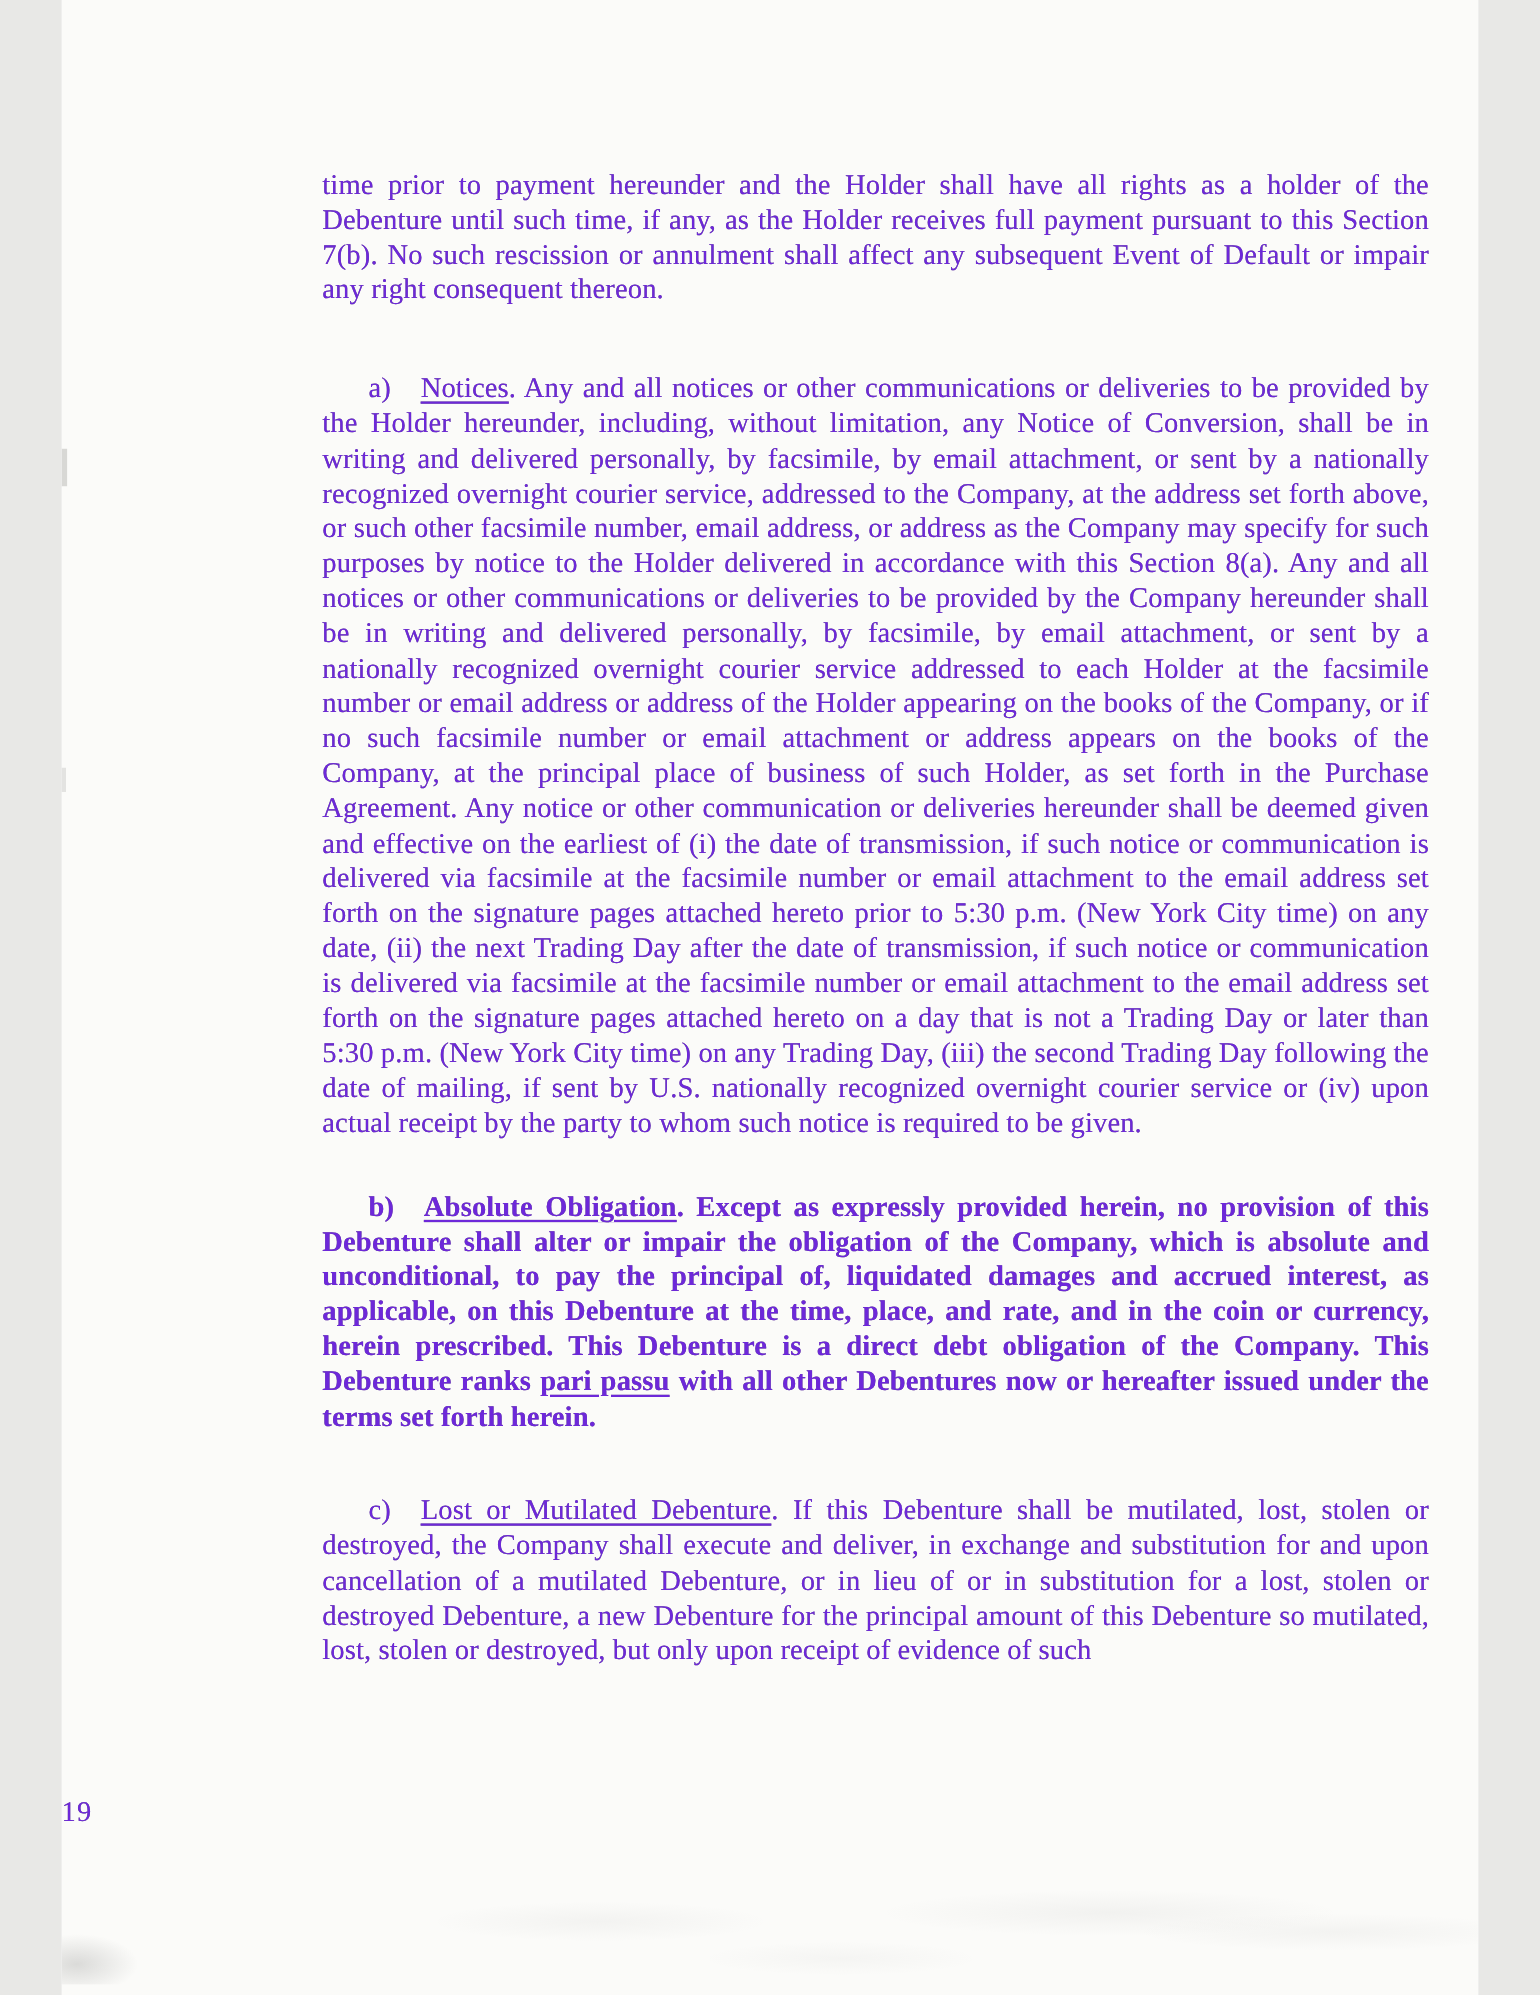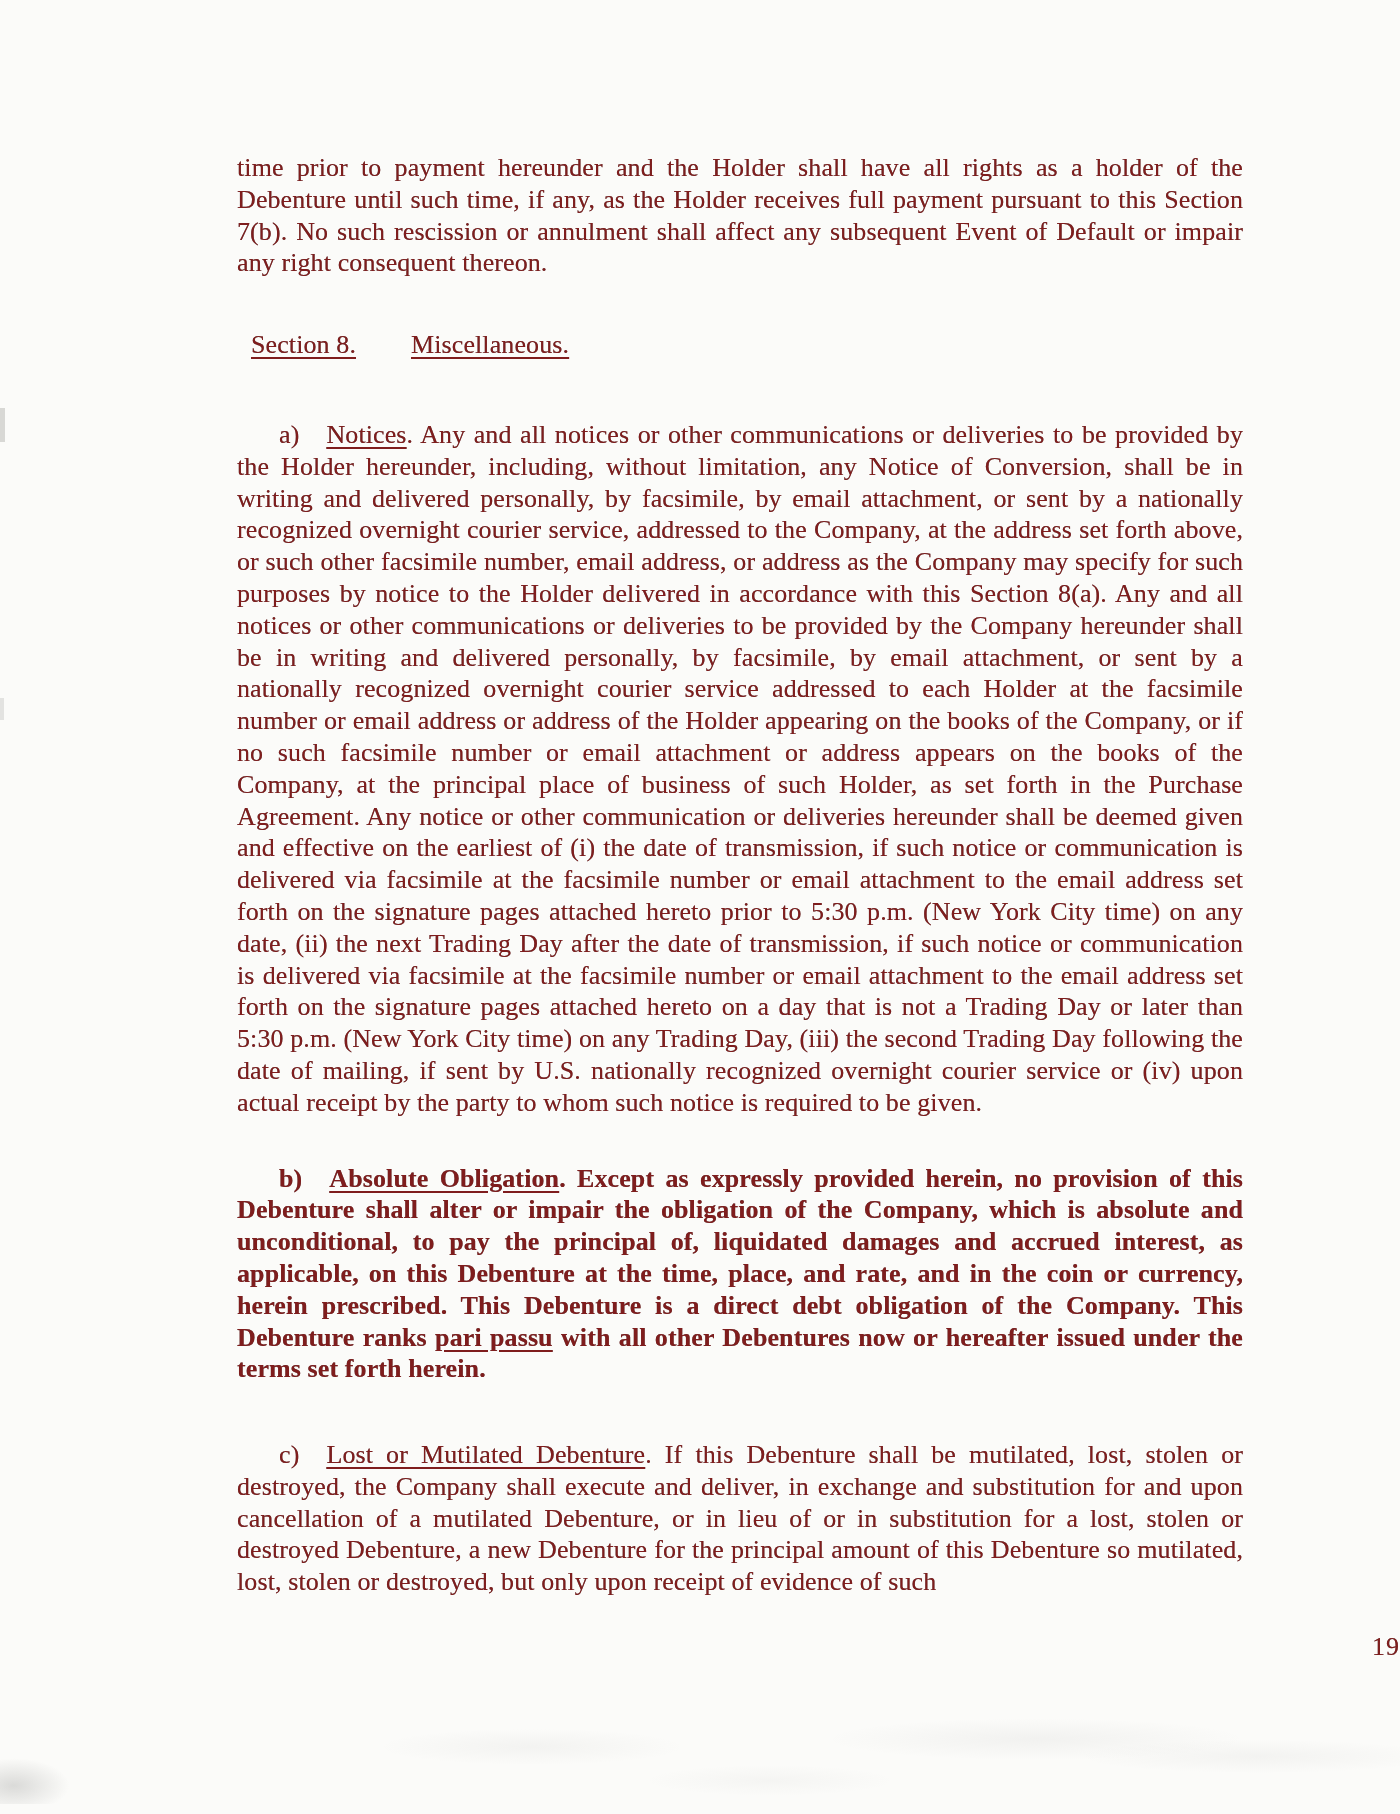"time prior to payment hereunder" .sheet { color: #7f1d1d -> #6d28d9; width: 1400px -> 1288px }
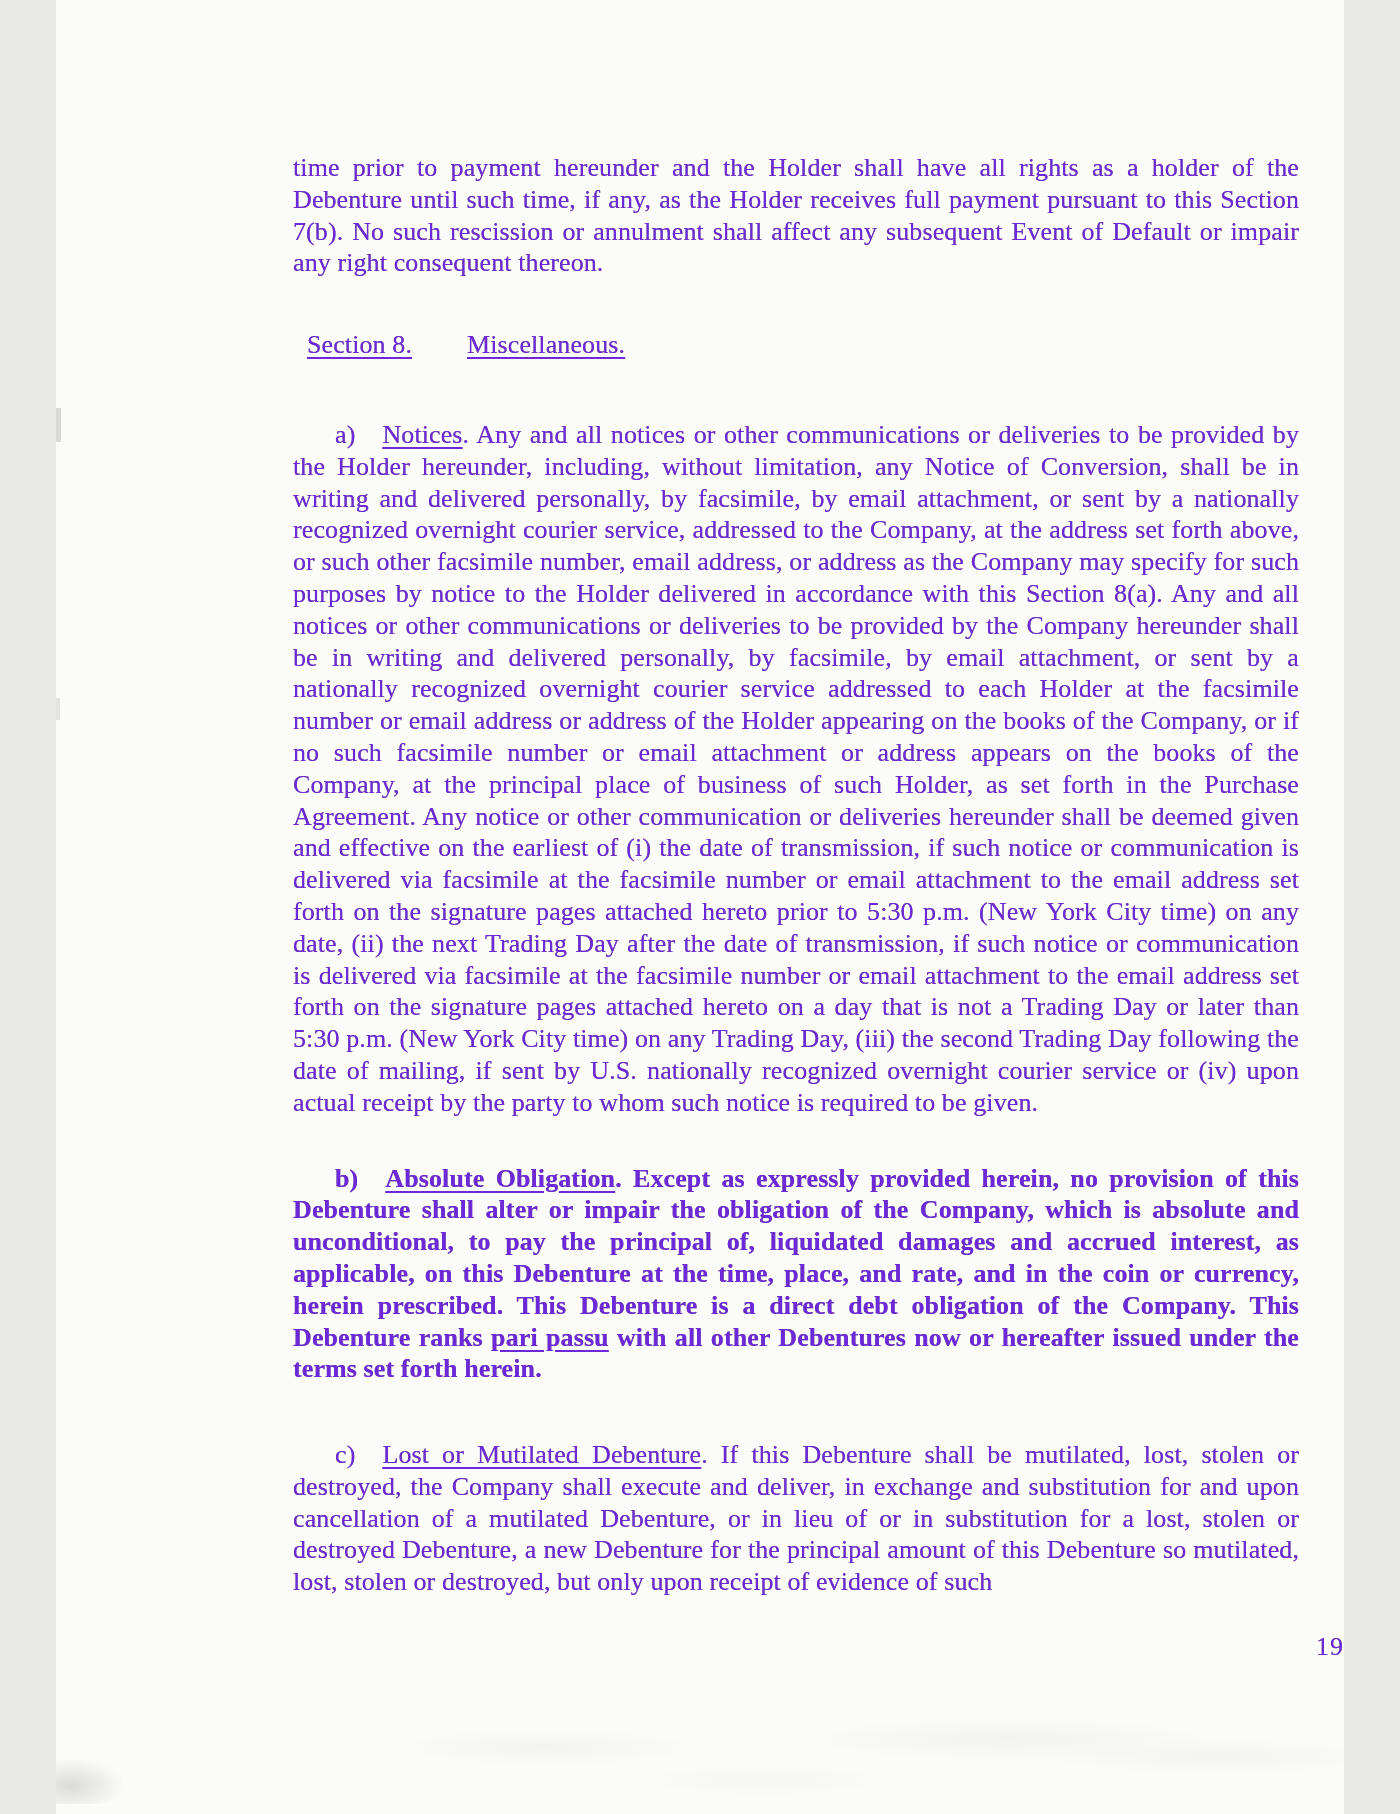"Section 8. Miscellaneous." p { html: <p><span>Section 8.</span><span></span><span>Miscellaneous.</span></p> -> none }
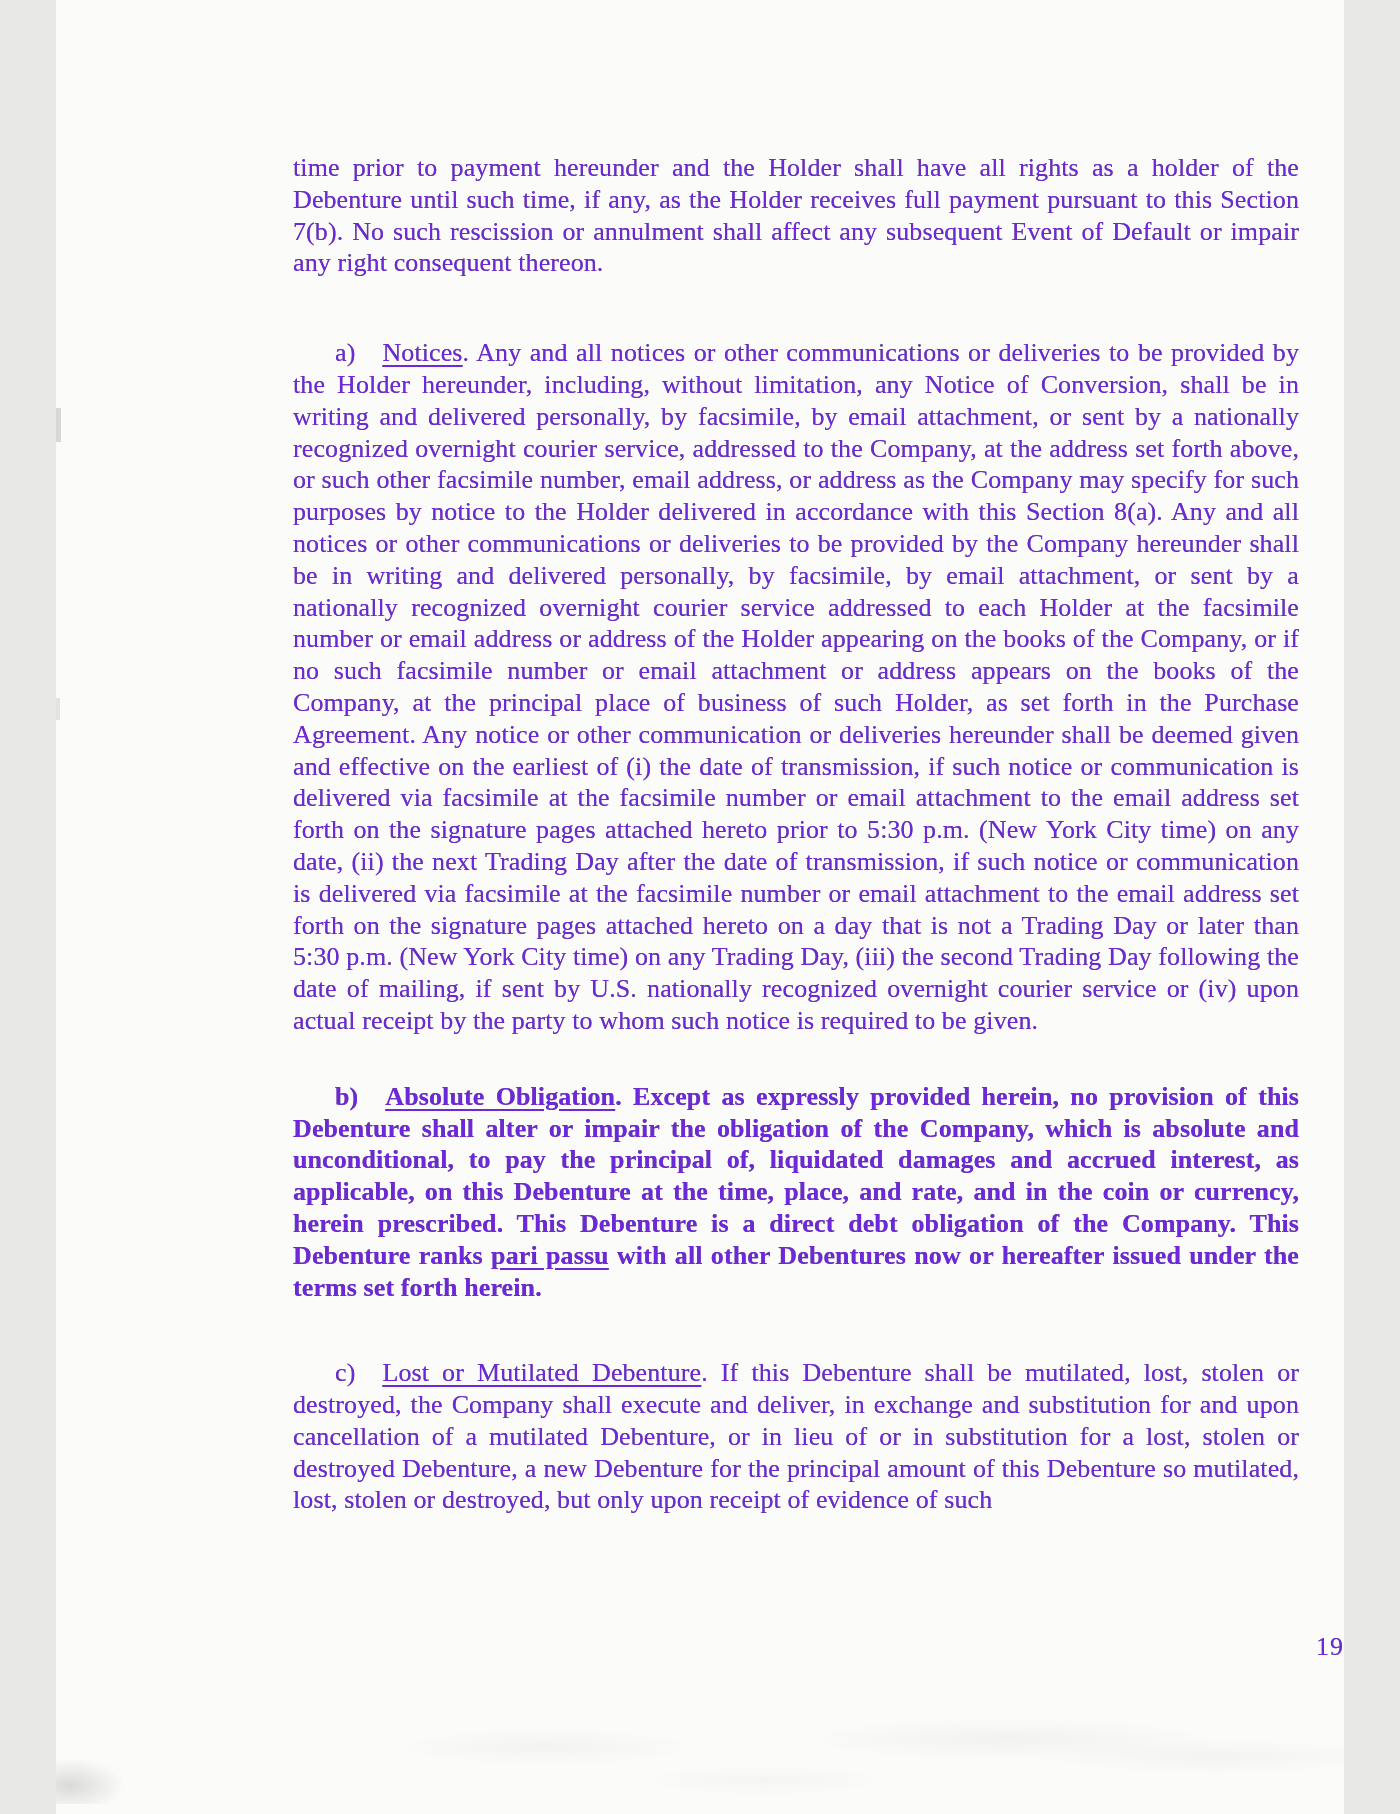"19" .footer { text-align: right -> left }
